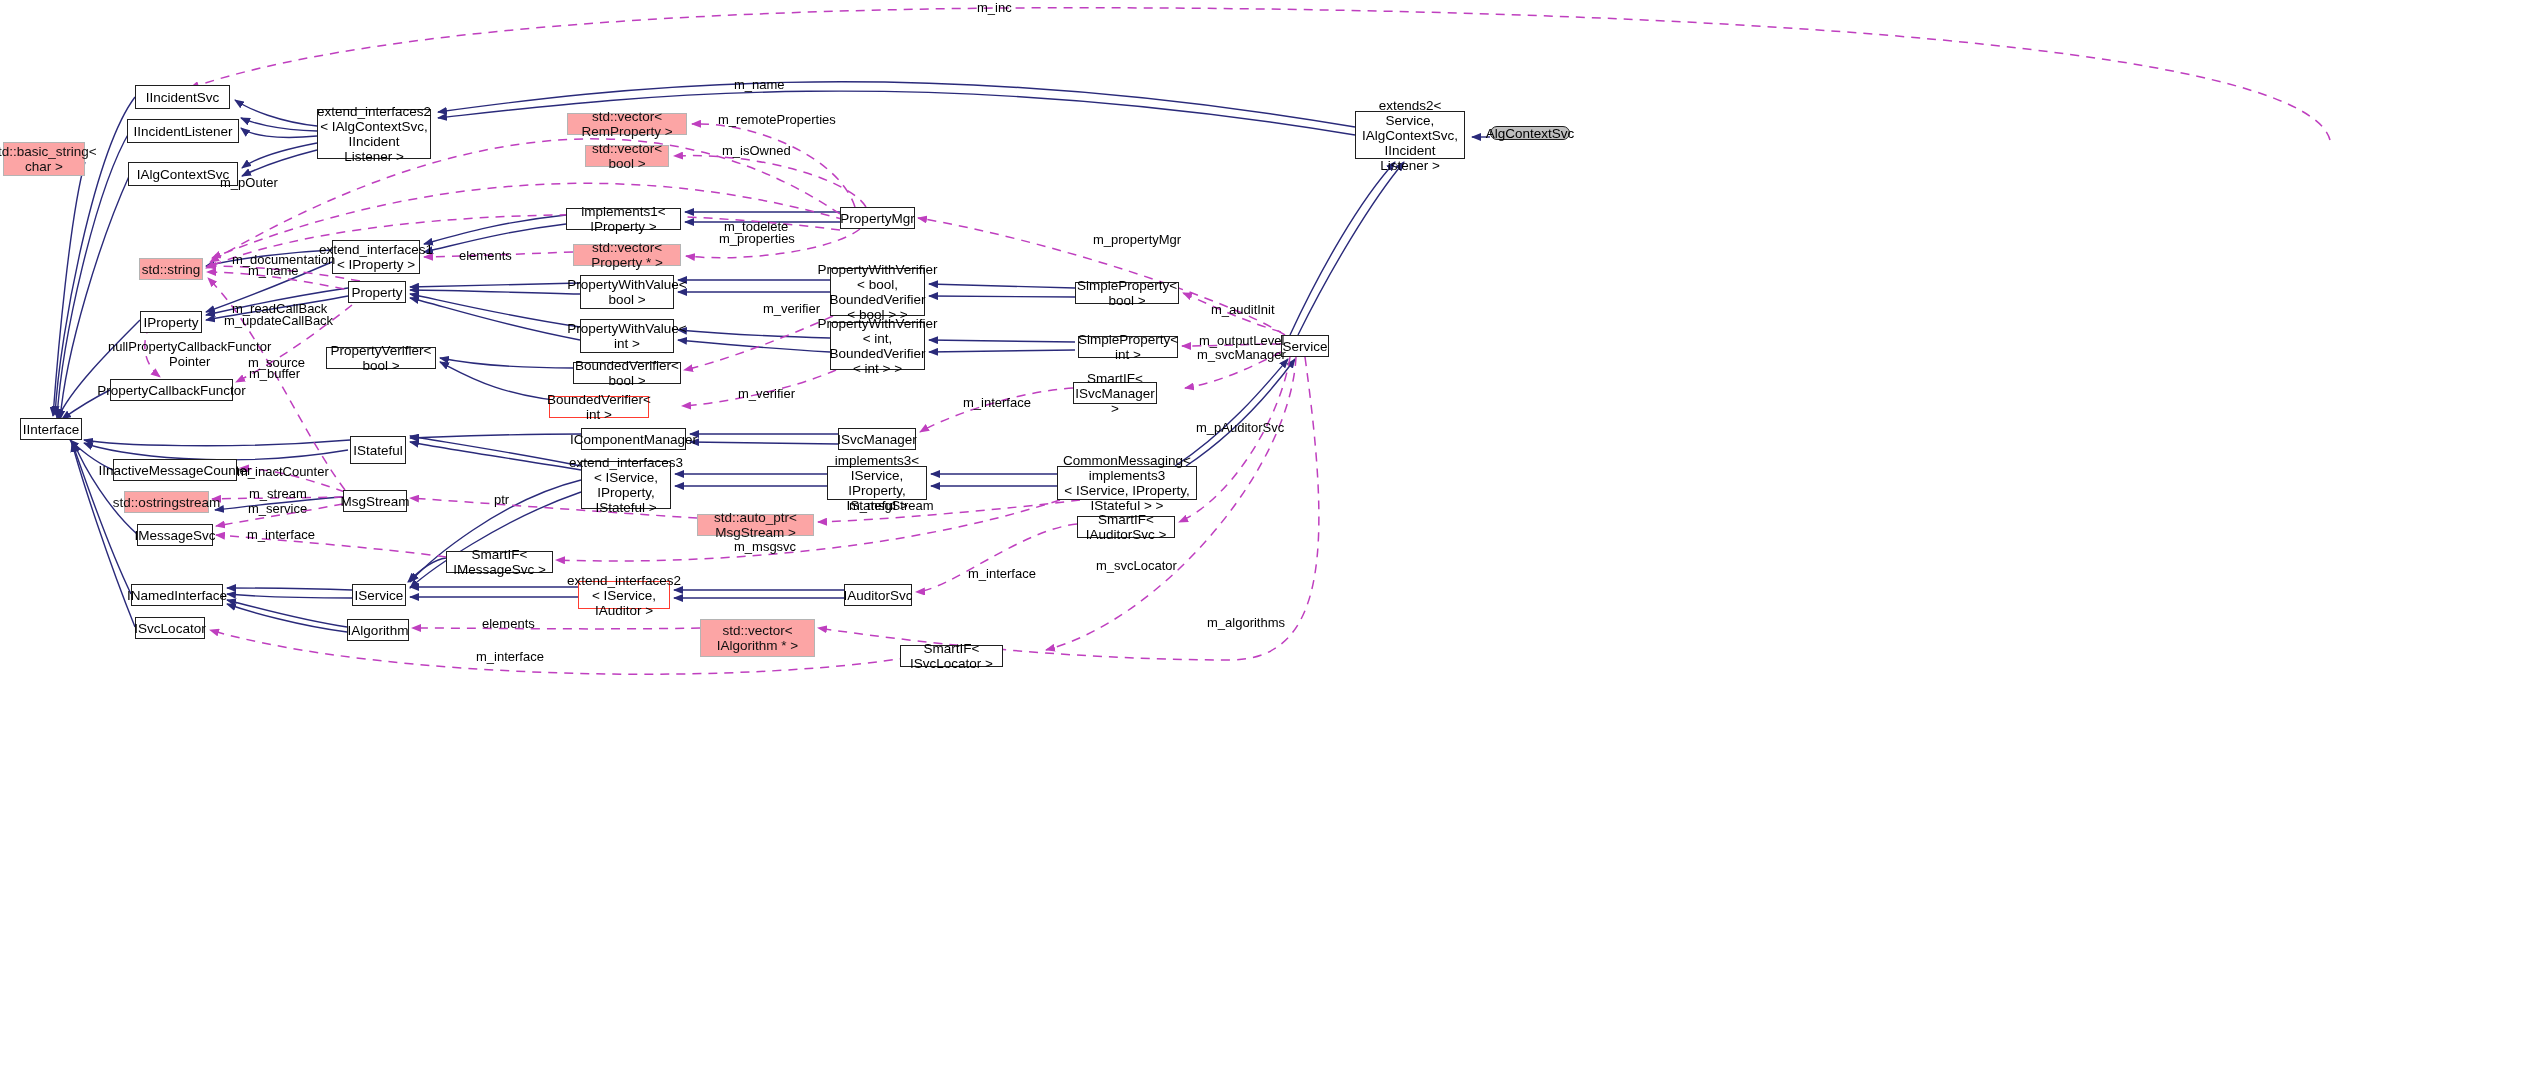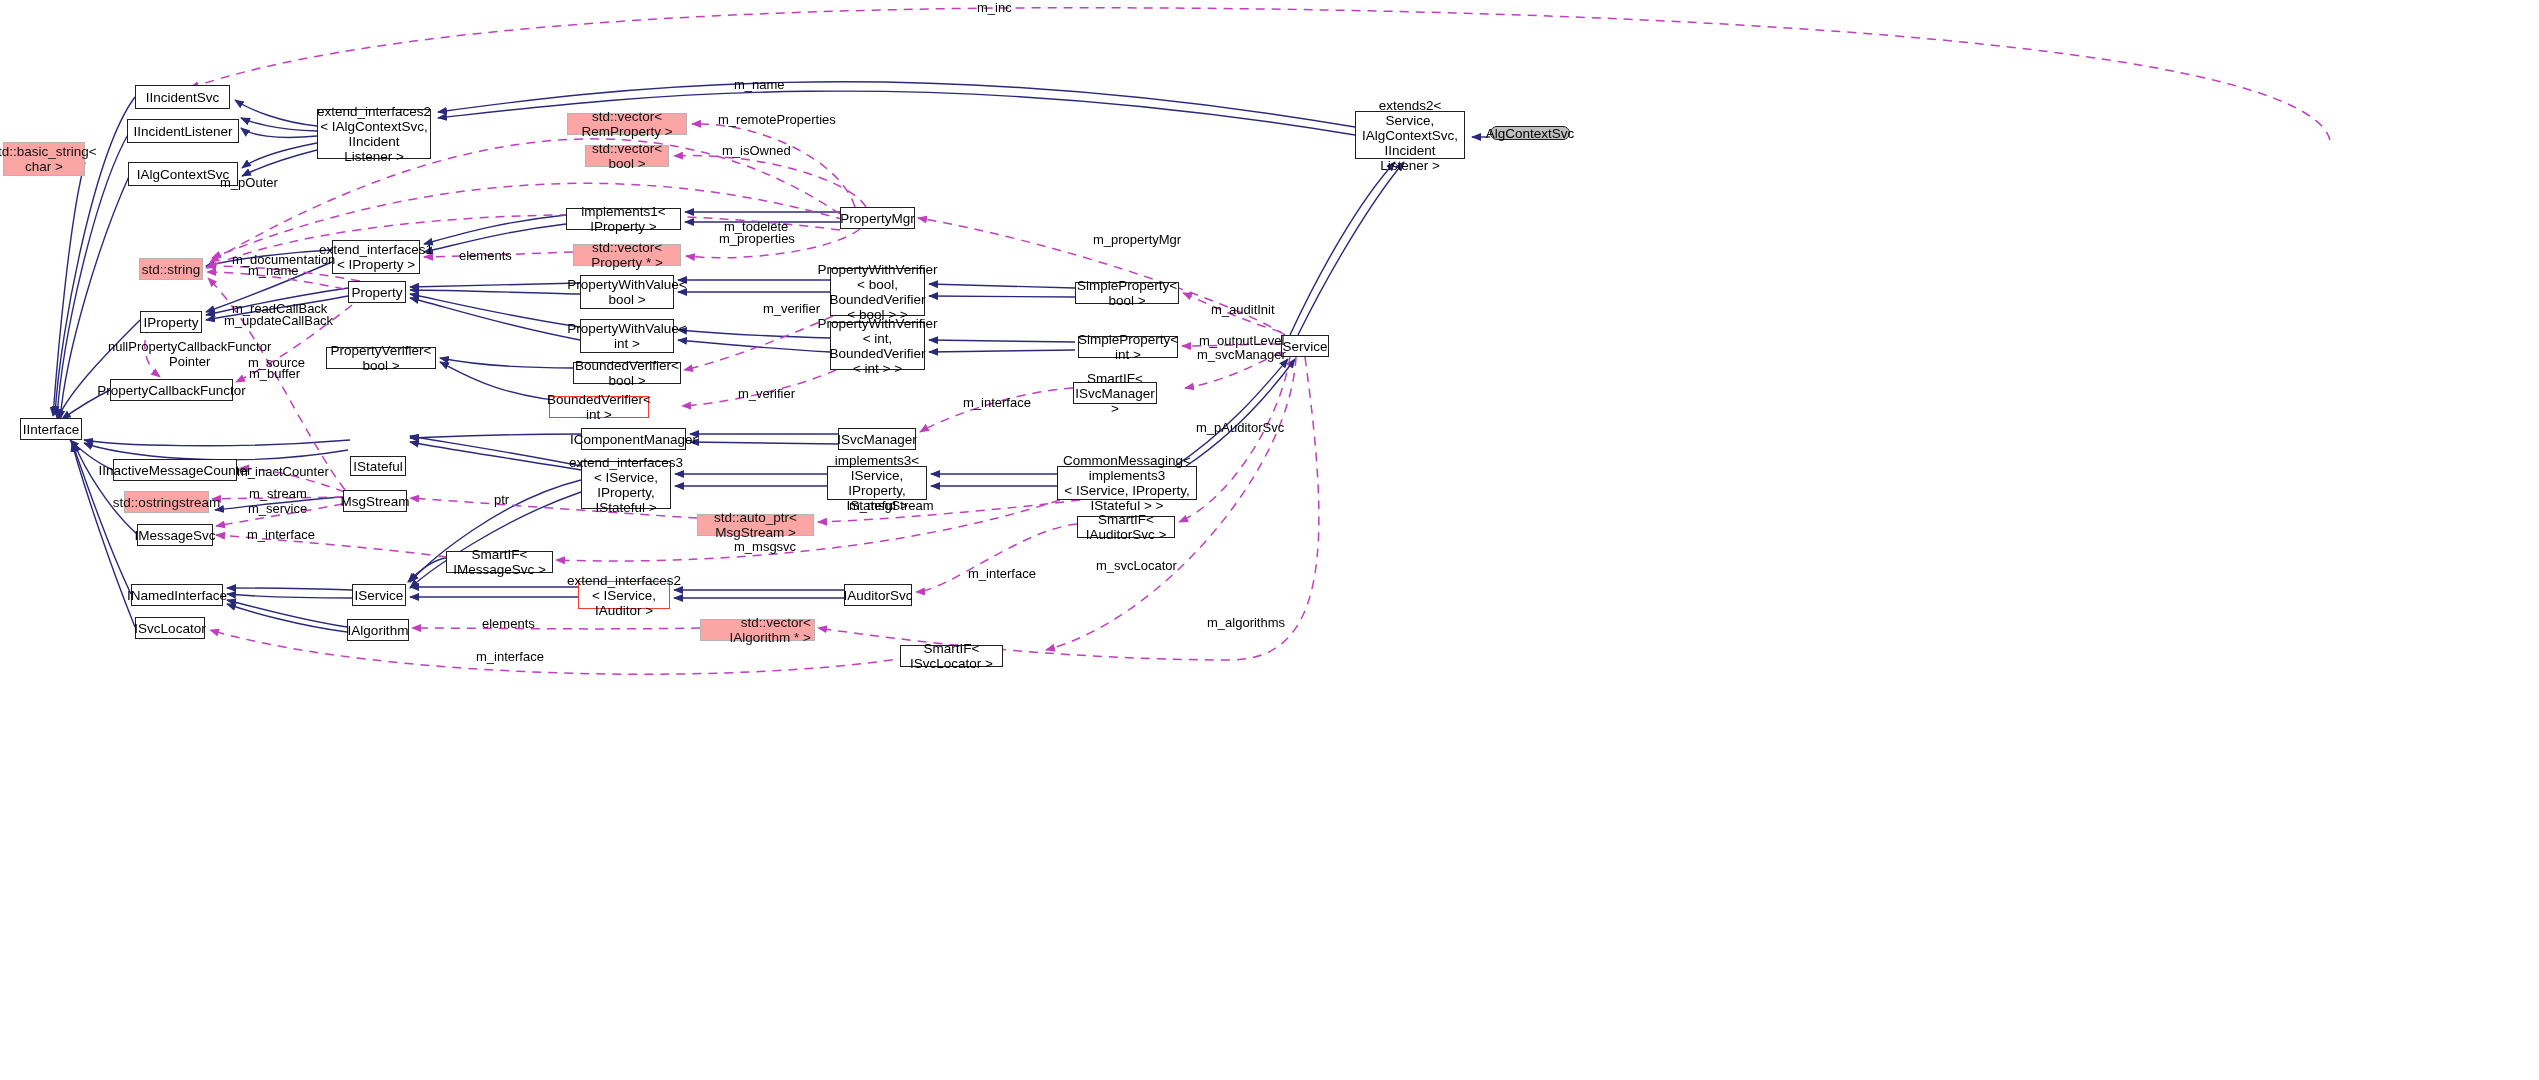"IStateful" div.node { height: 20px -> 28px; top: 456px -> 436px }
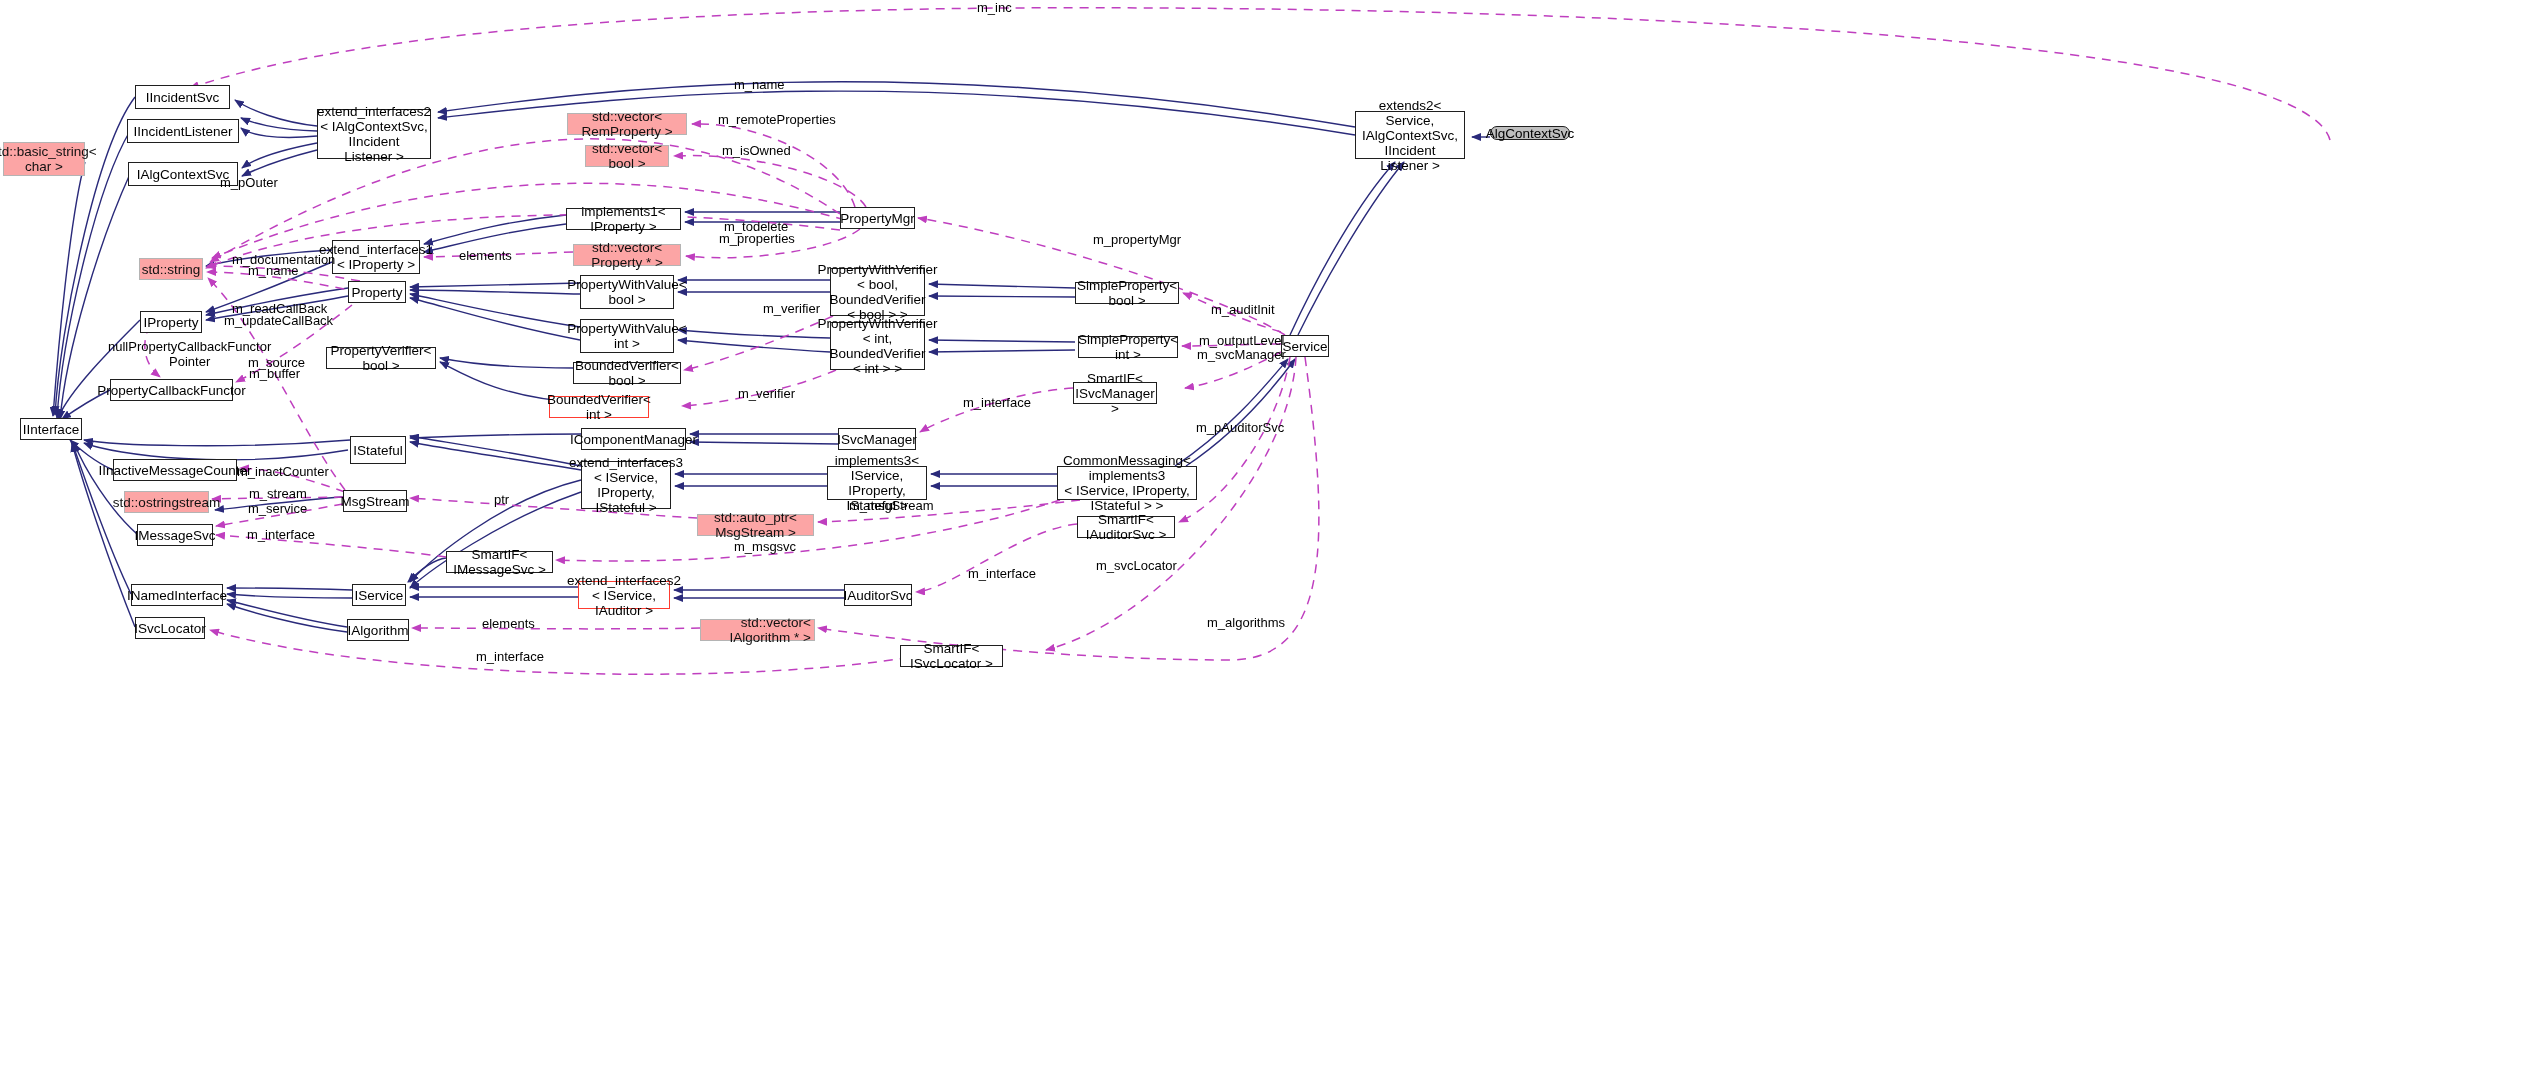"std::vector< IAlgorithm * >" div.node { height: 22px -> 38px; text-align: right -> none }
